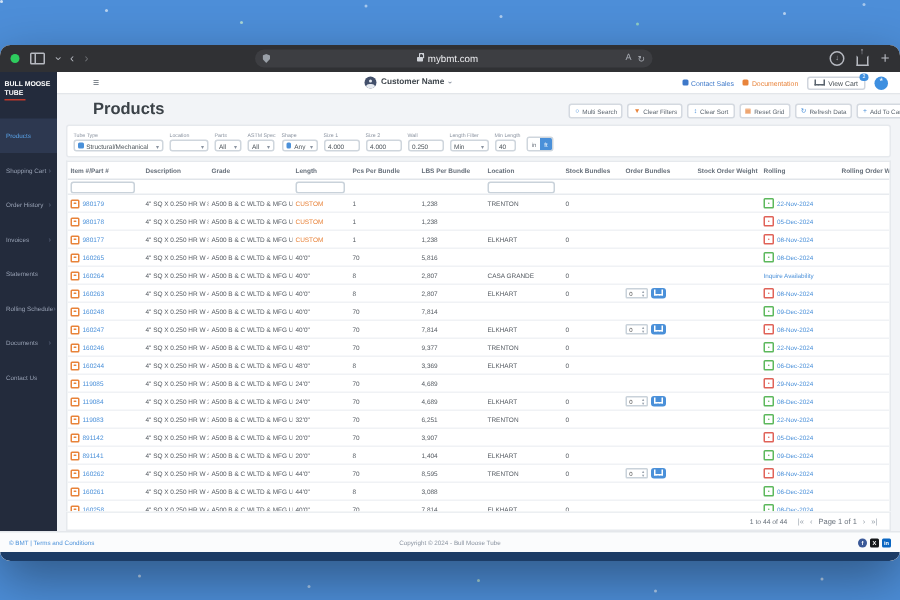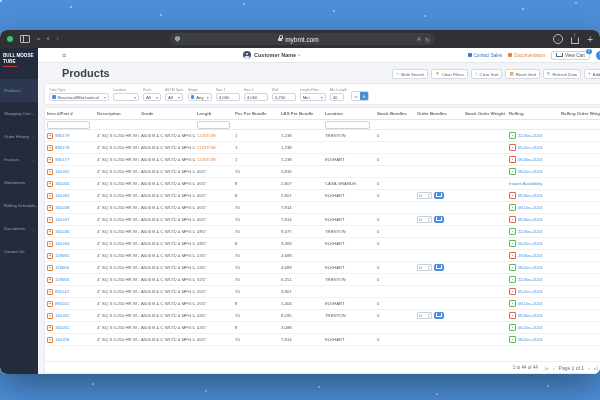"Products" .app { flex-direction: row -> column }
